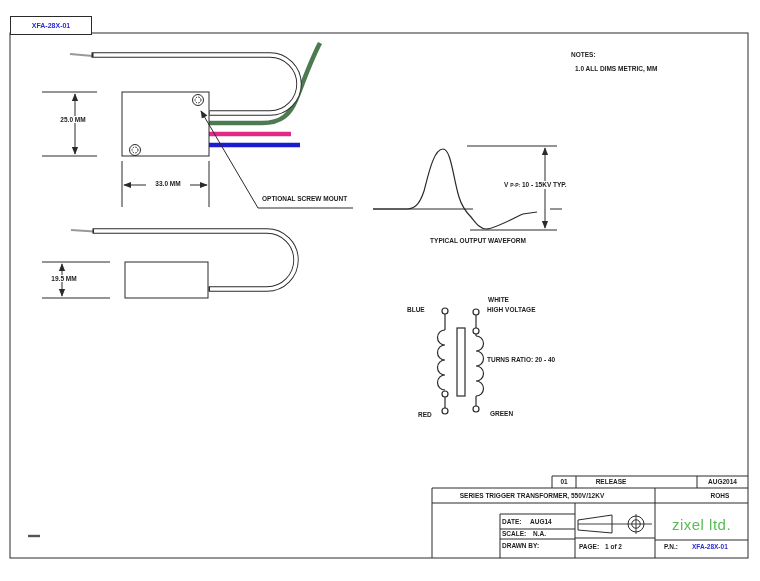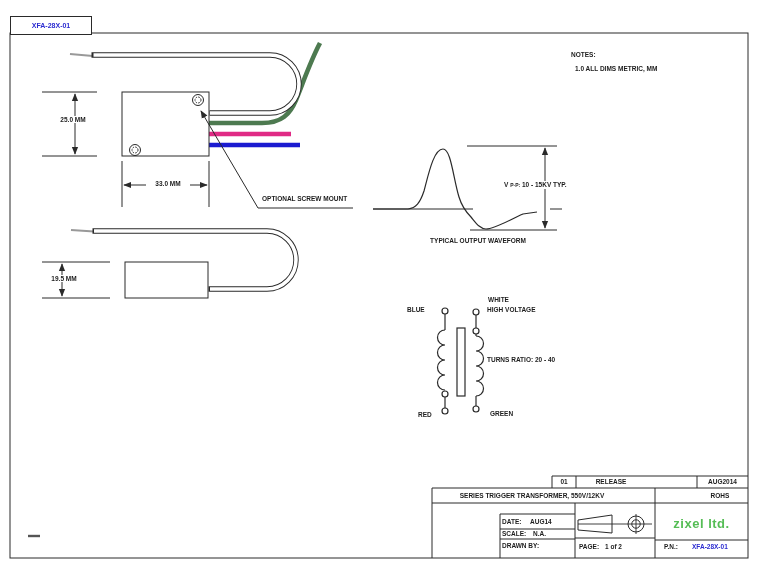"zixel ltd." .company-txt { font-size: 13px -> 15px; font-weight: 700 -> 400 }
